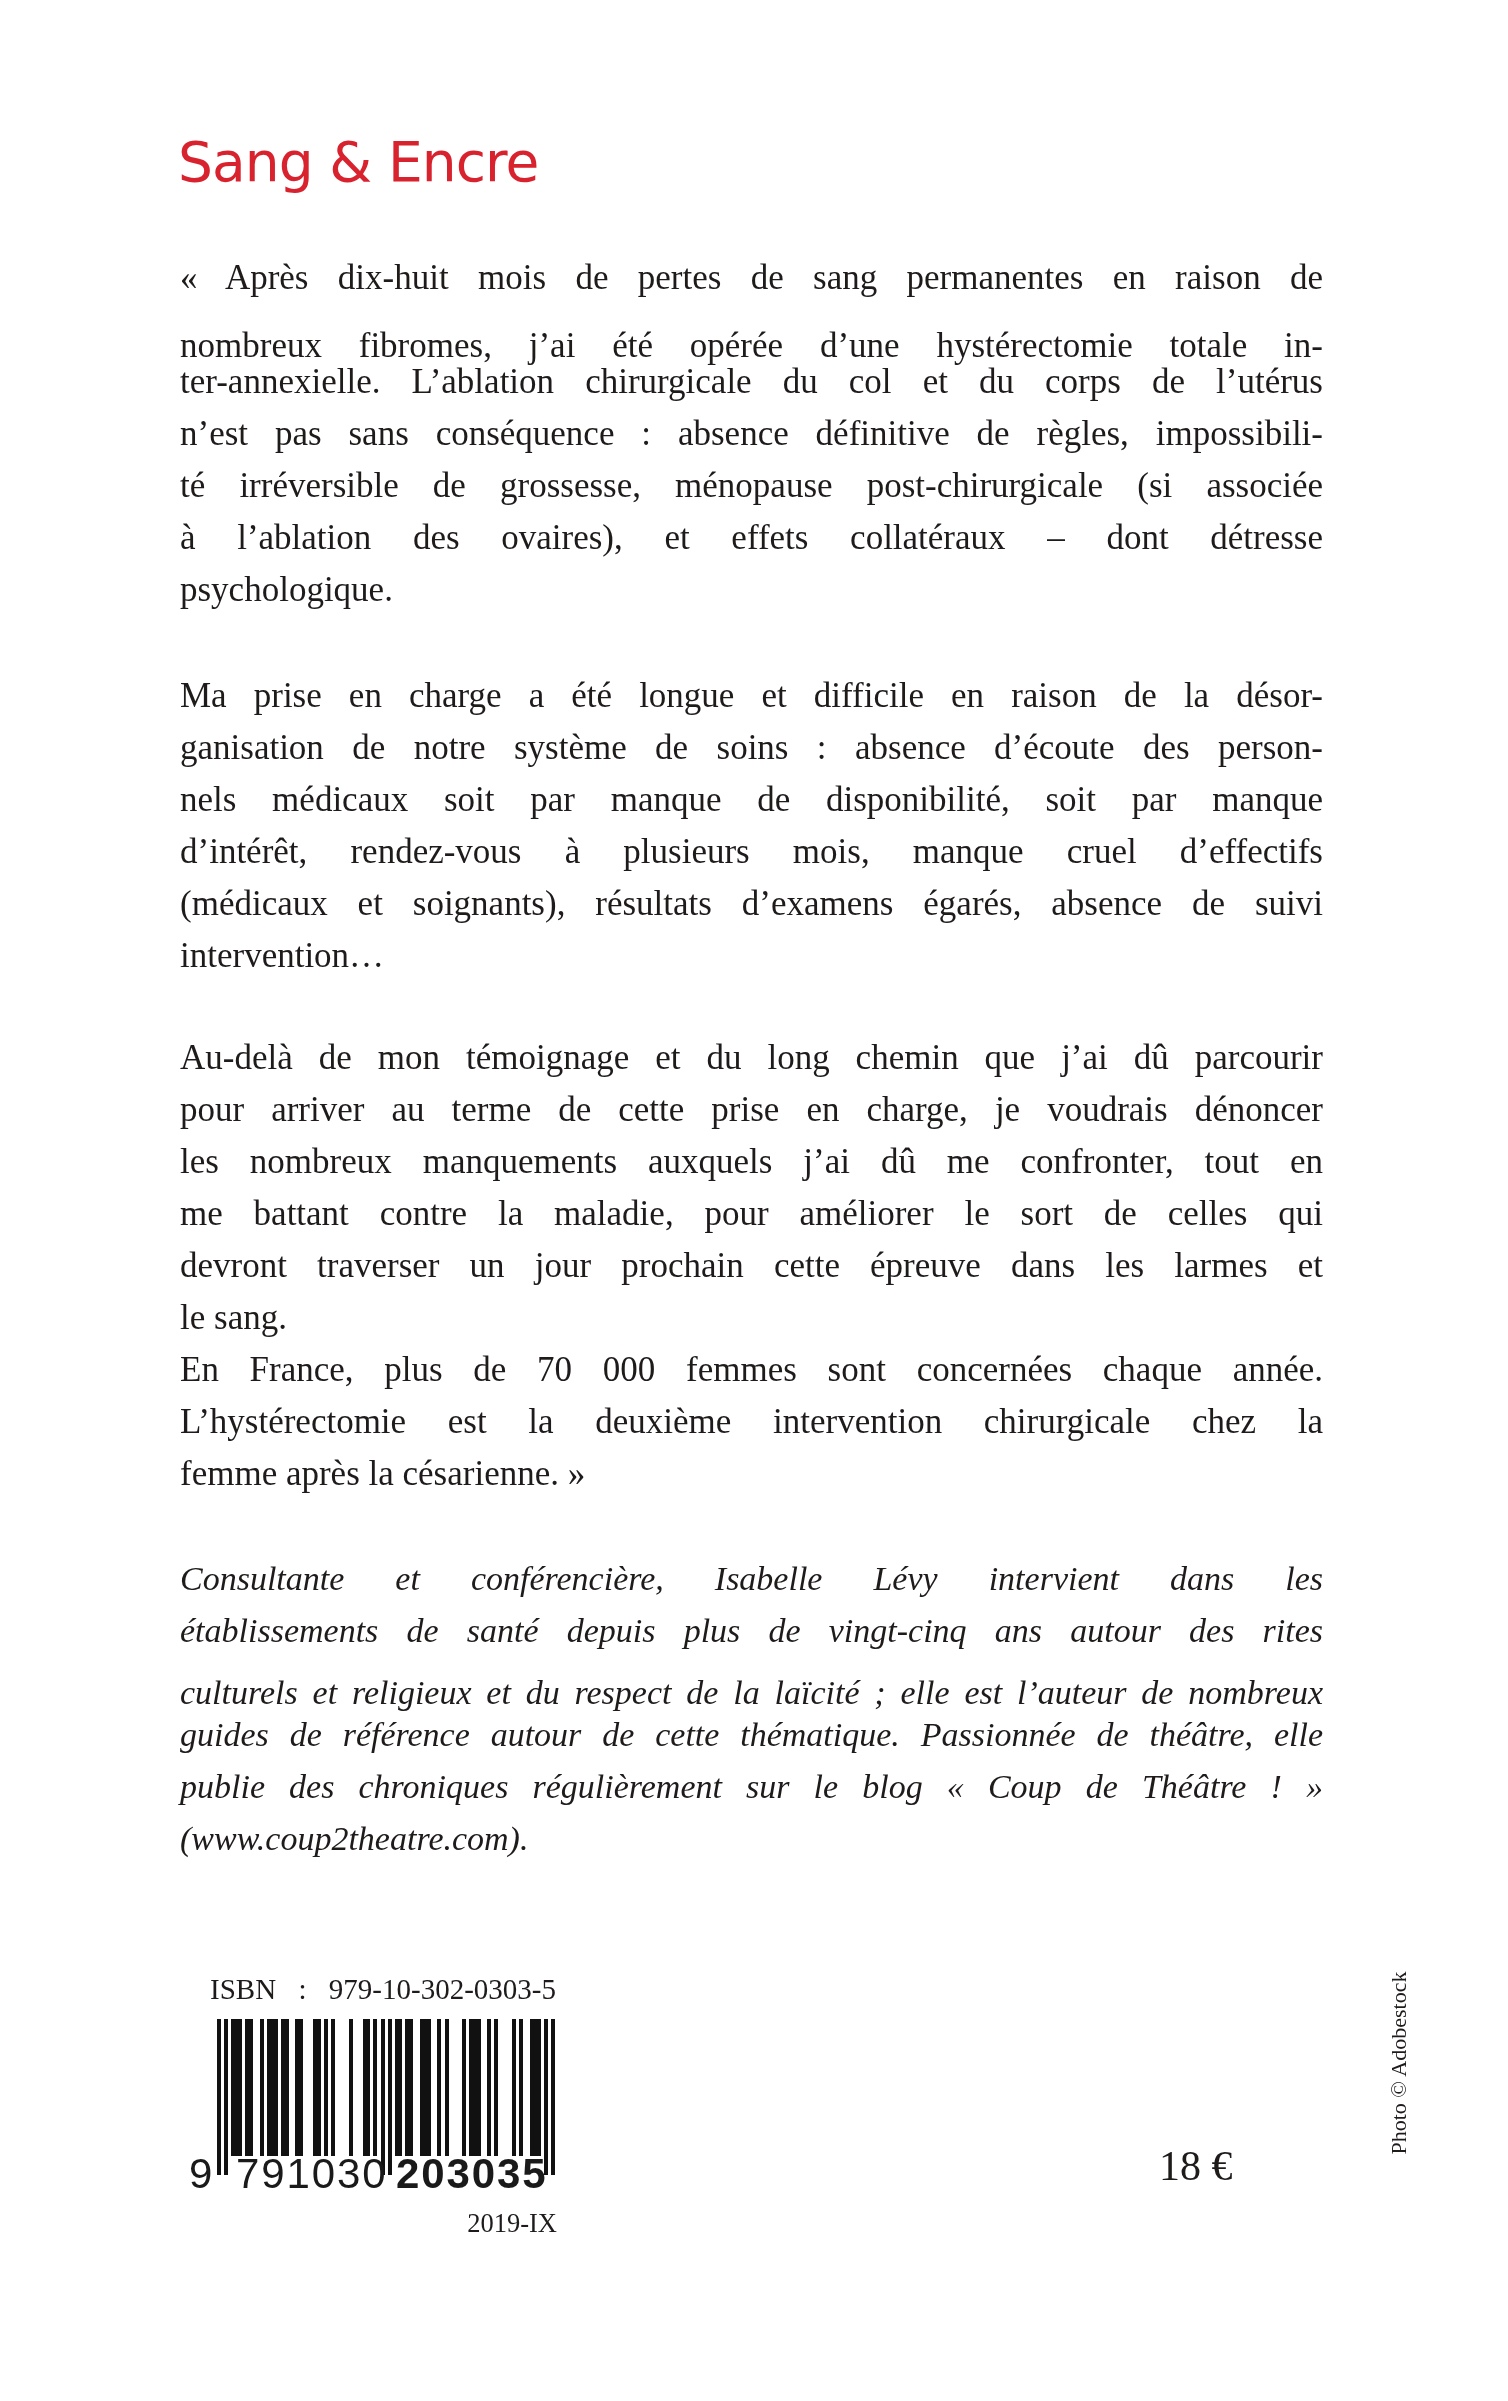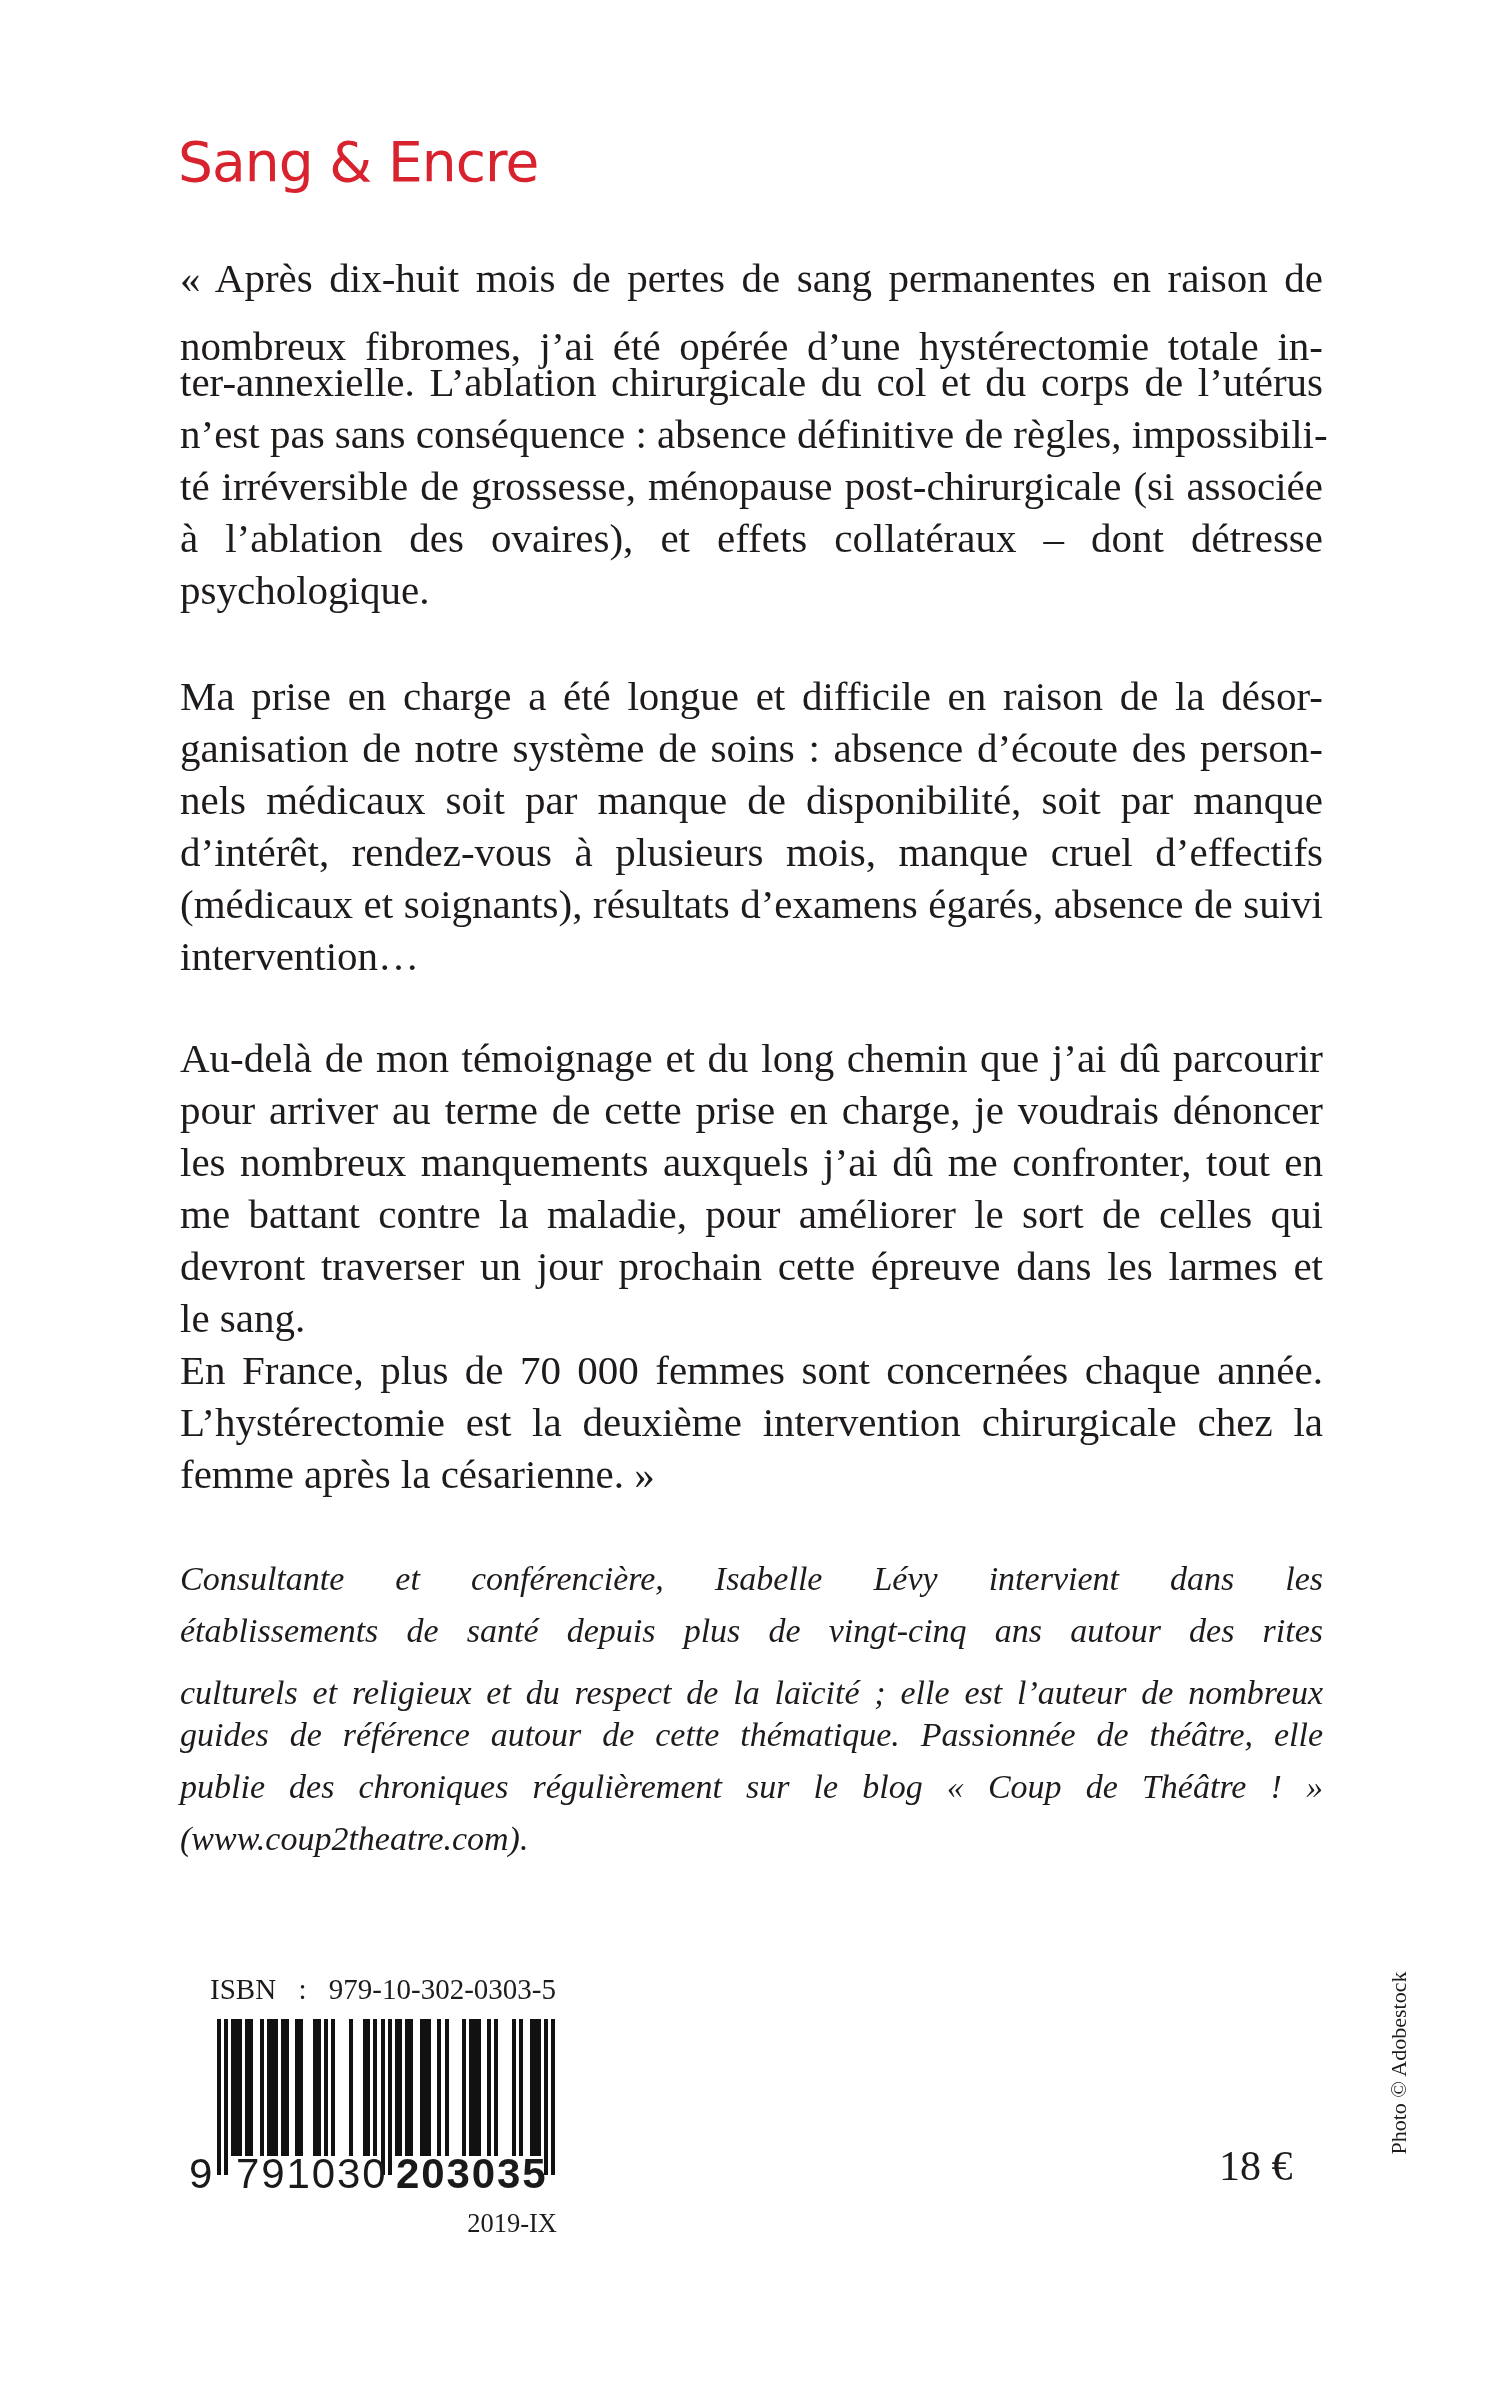"« Après dix-huit mois de" .line { font-size: 41px -> 35px }
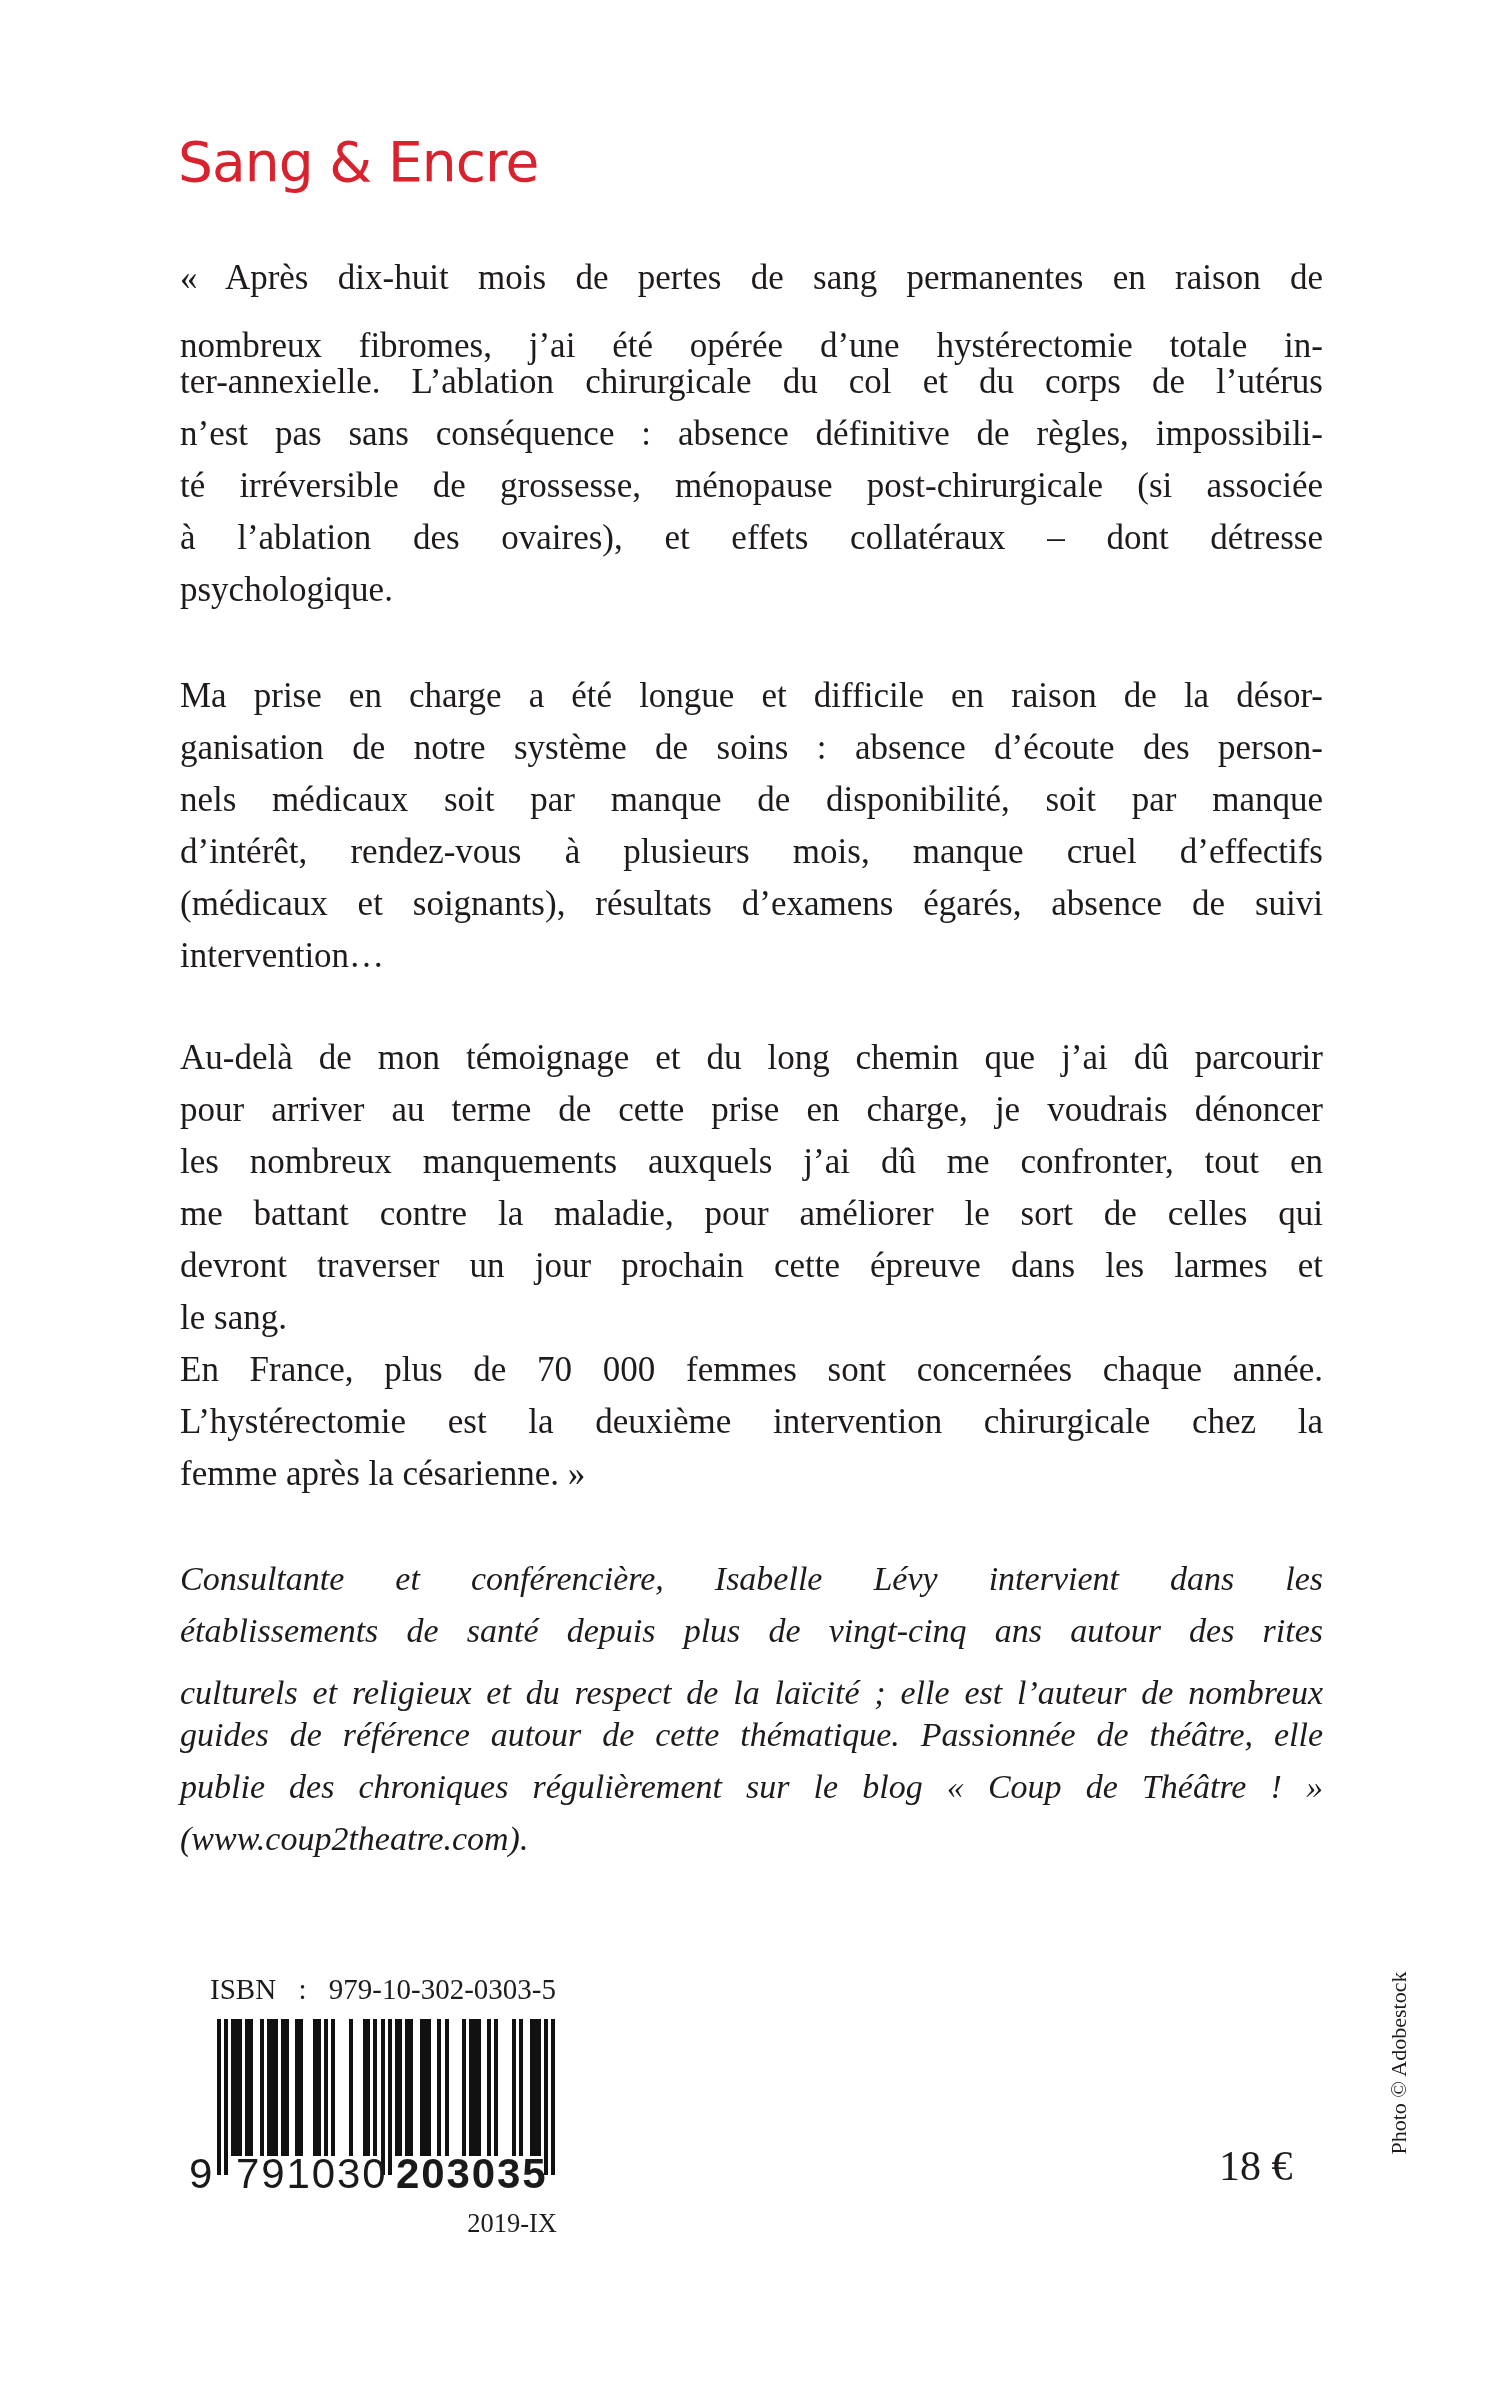"18 €" .price { left: 1219px -> 1159px }
